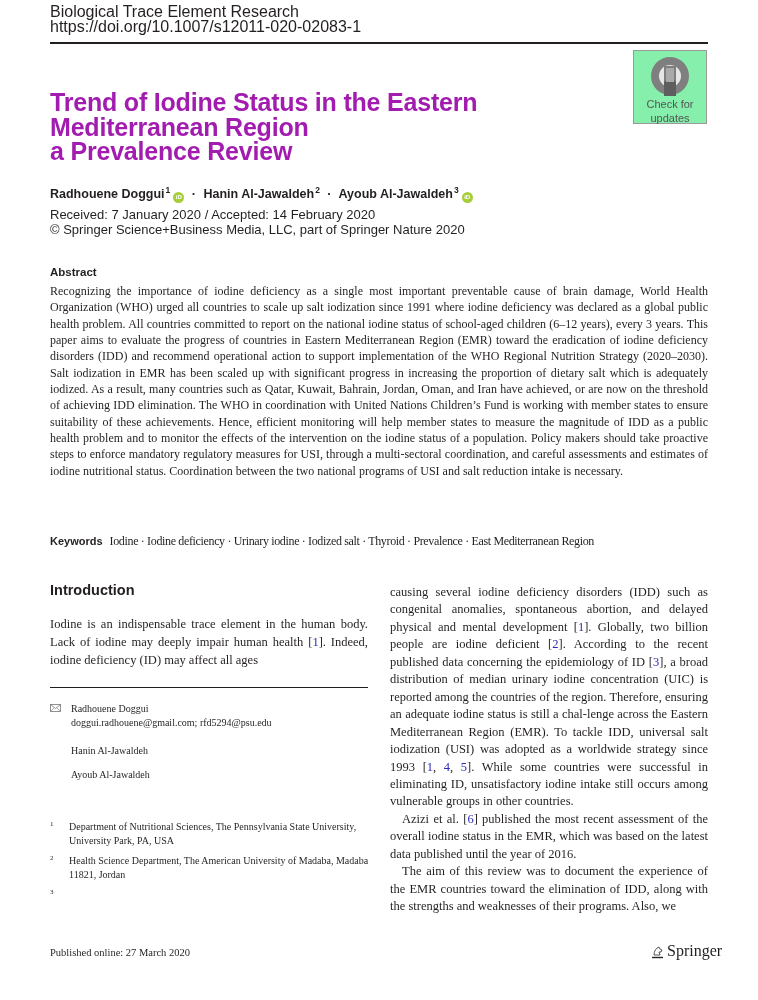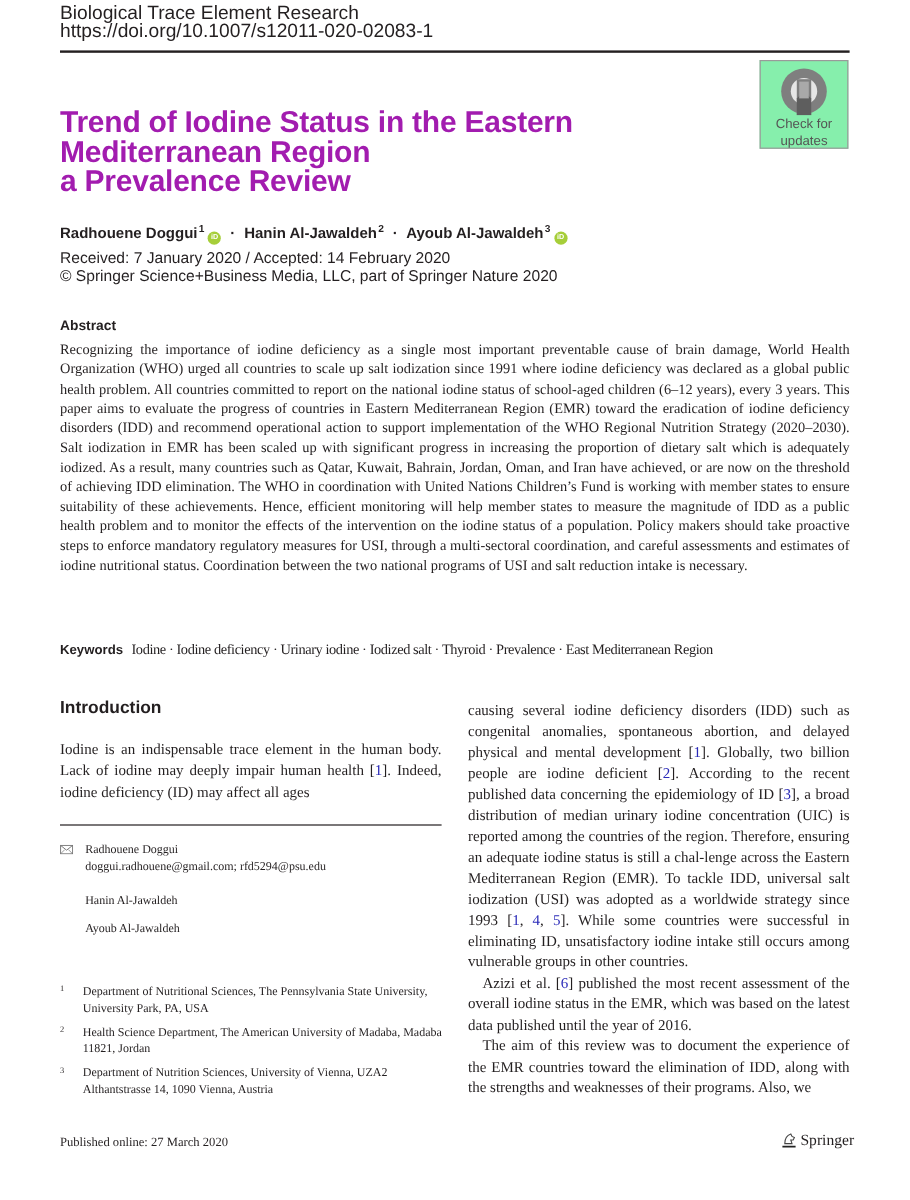"Department of Nutrition Sciences," span { html: <span>Department of Nutrition Sciences, University of Vienna, UZA2 Althantstrasse 14, 1090 Vienna, Austria</span> -> none }
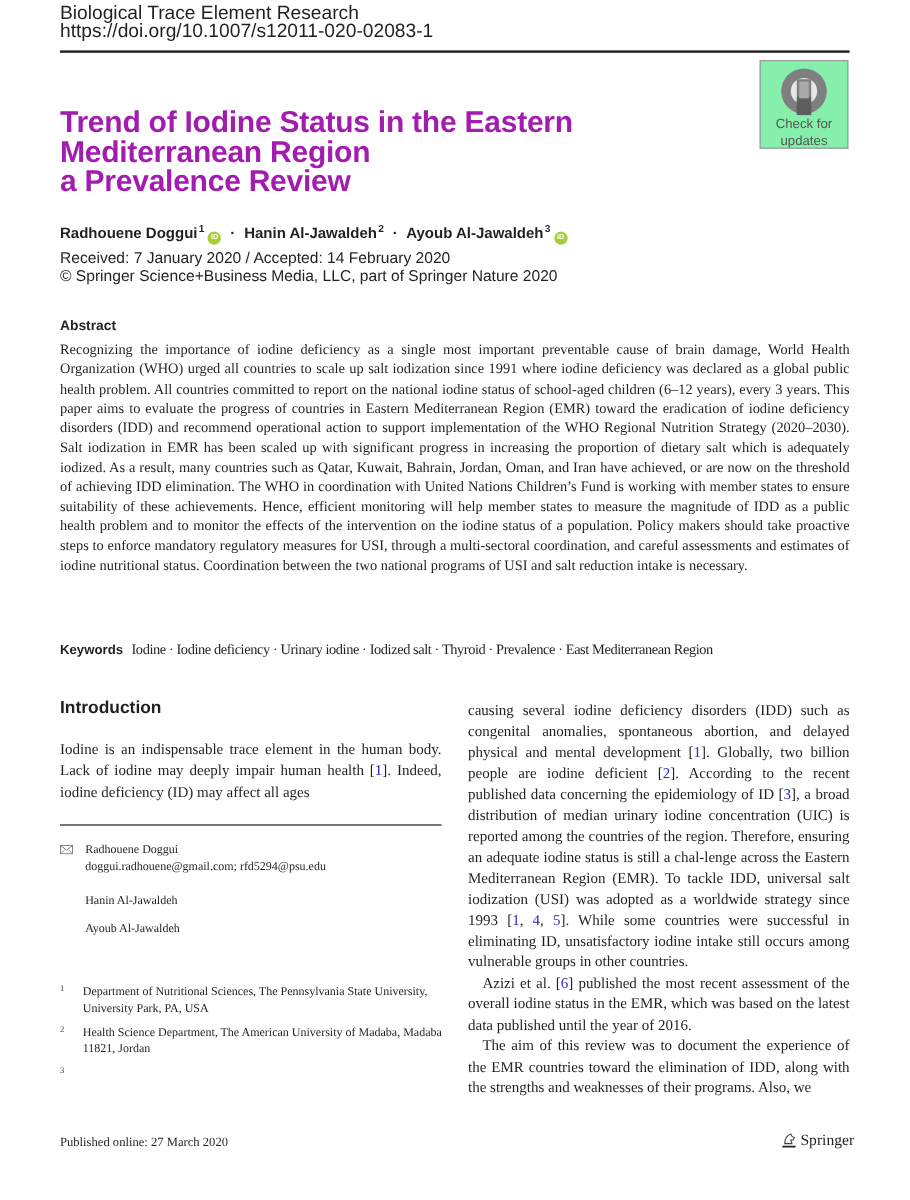"Springer" #springer { font-size: 13px -> 16px }
